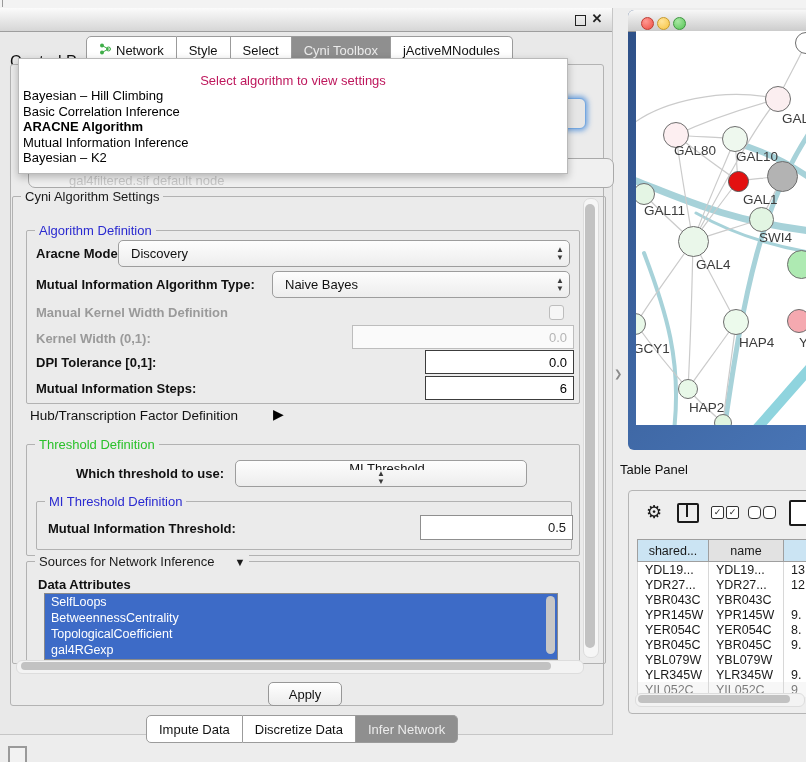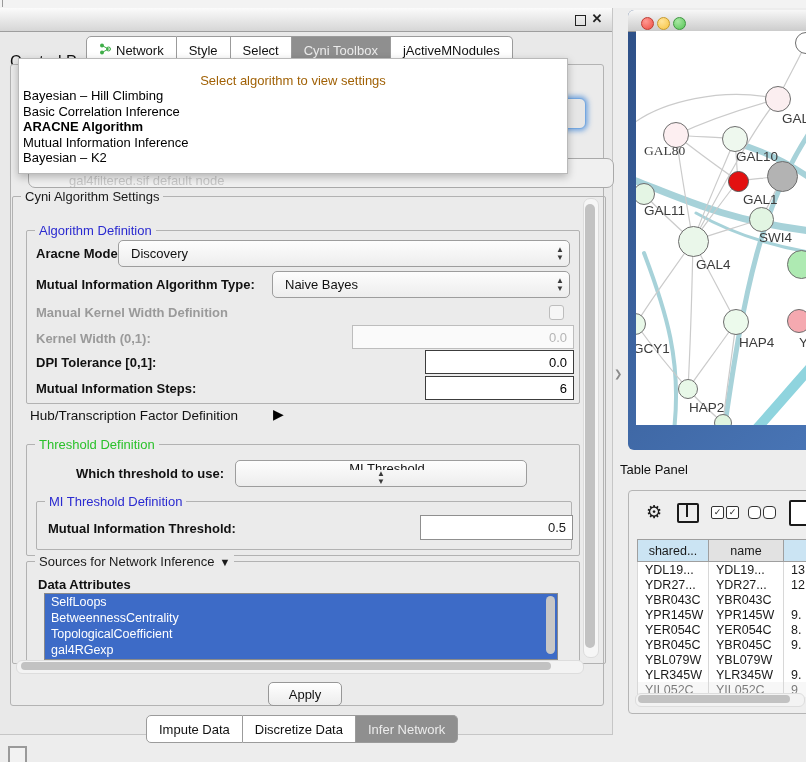"Select algorithm to view settings" #algo-prompt { color: #a16207 -> #be185d }
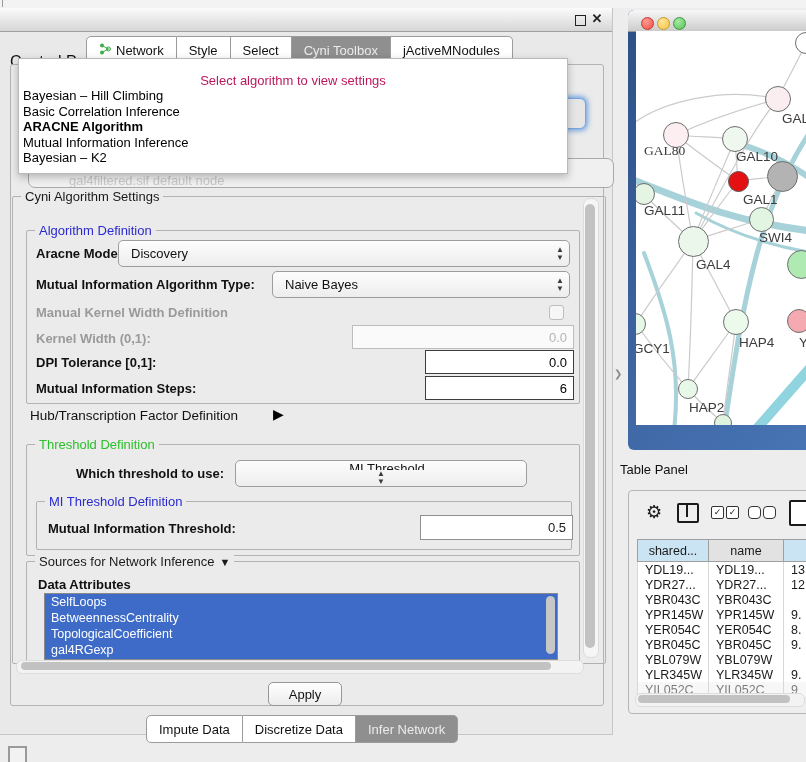"GAL80" div.nlabel { font-family: Liberation Serif, serif -> none; left: 8px -> 38px }
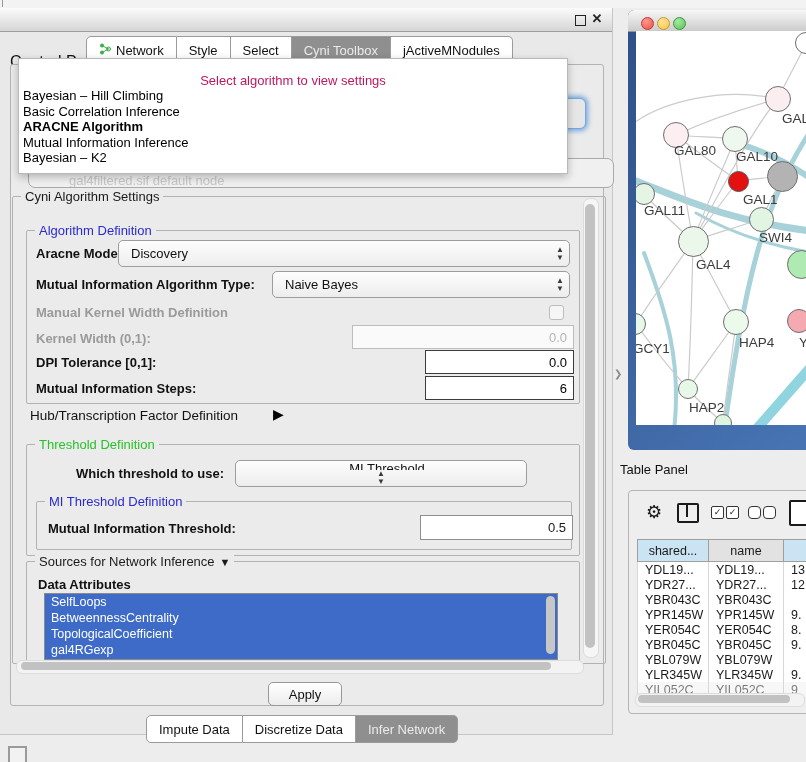"Sources for Network Inference" span.gtitle { gap: 5px -> 20px }
